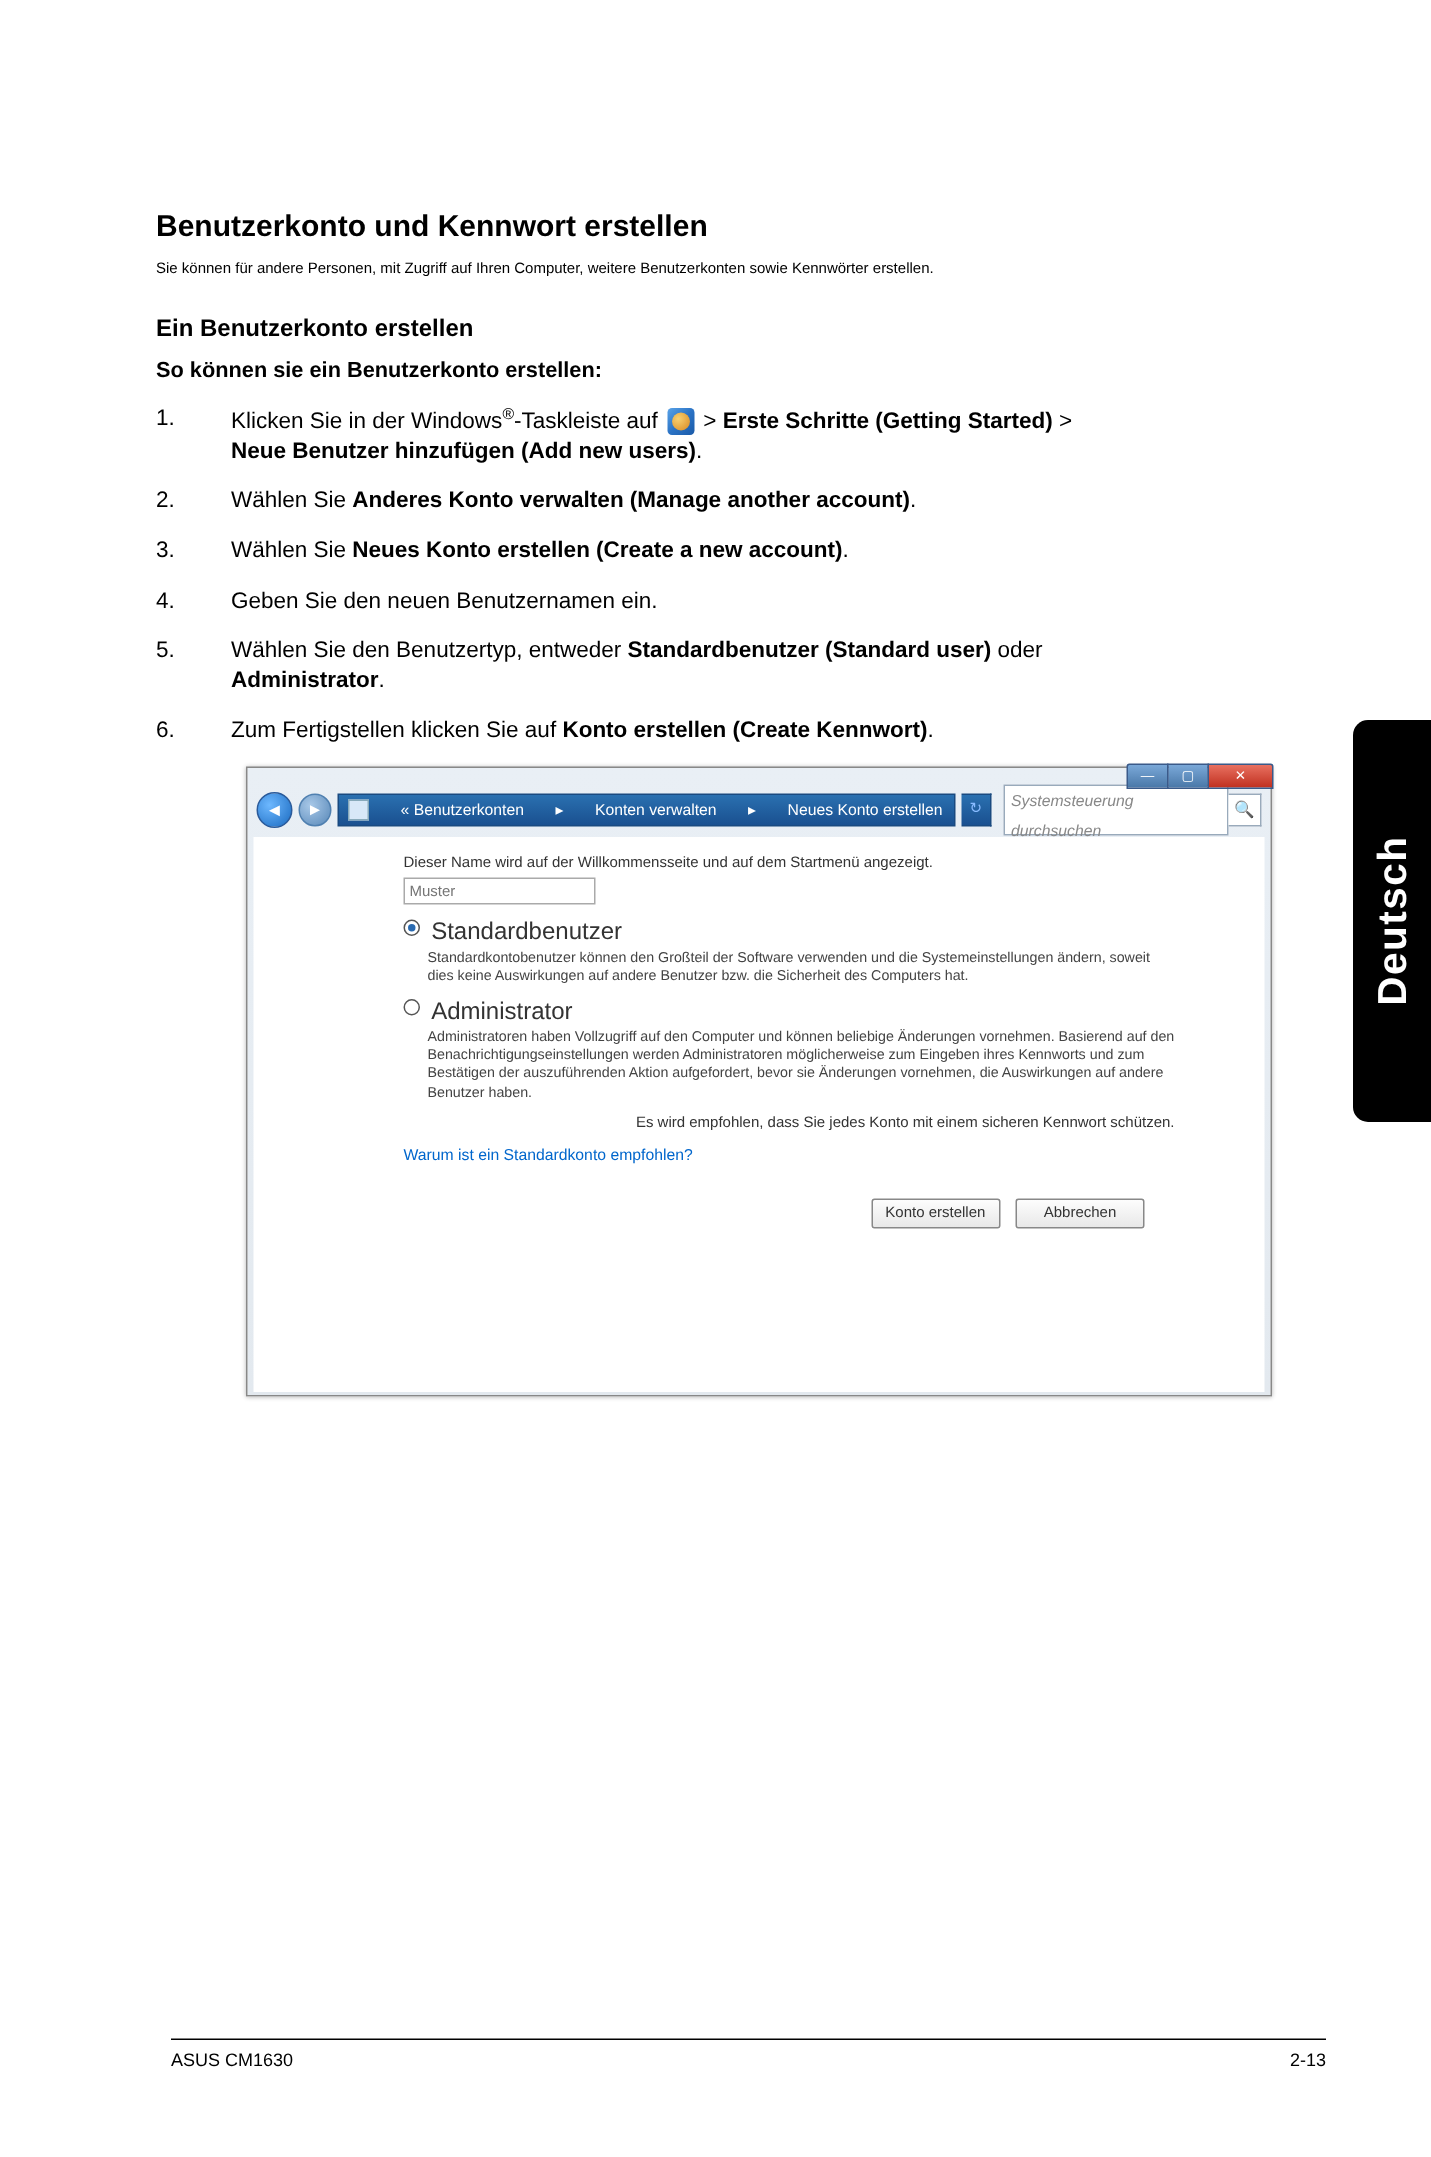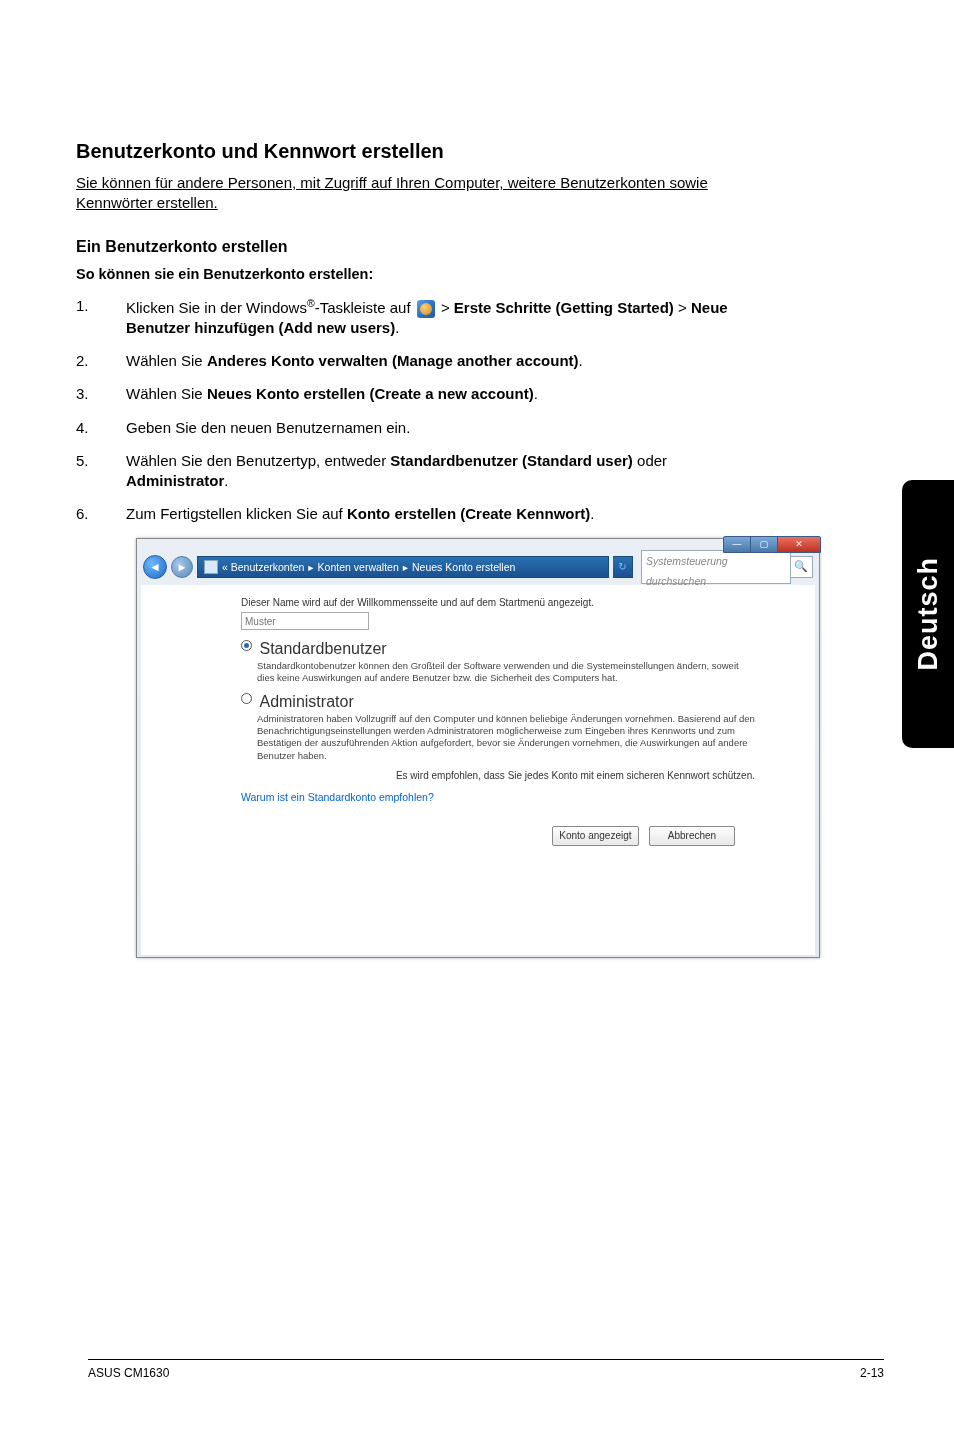"Benutzerkonto und Kennwort erstellen" .page-content { padding: 140px 100px 0 76px -> 140px 100px 0 104px }
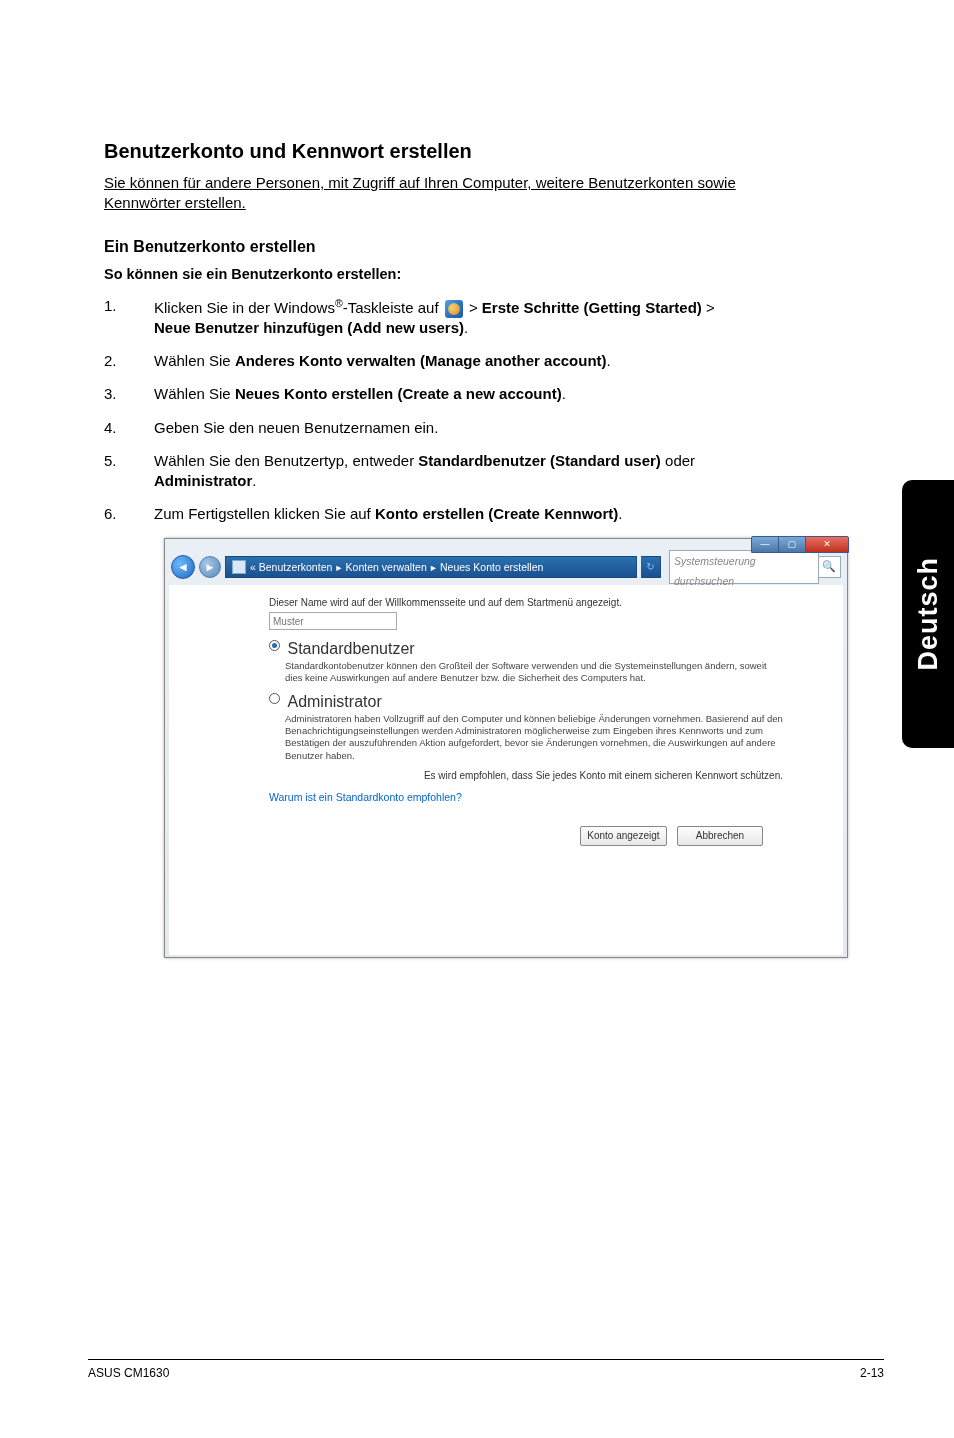"Sie können für andere Personen," .intro-text { font-size: 15px -> 10px; text-decoration: underline -> none }
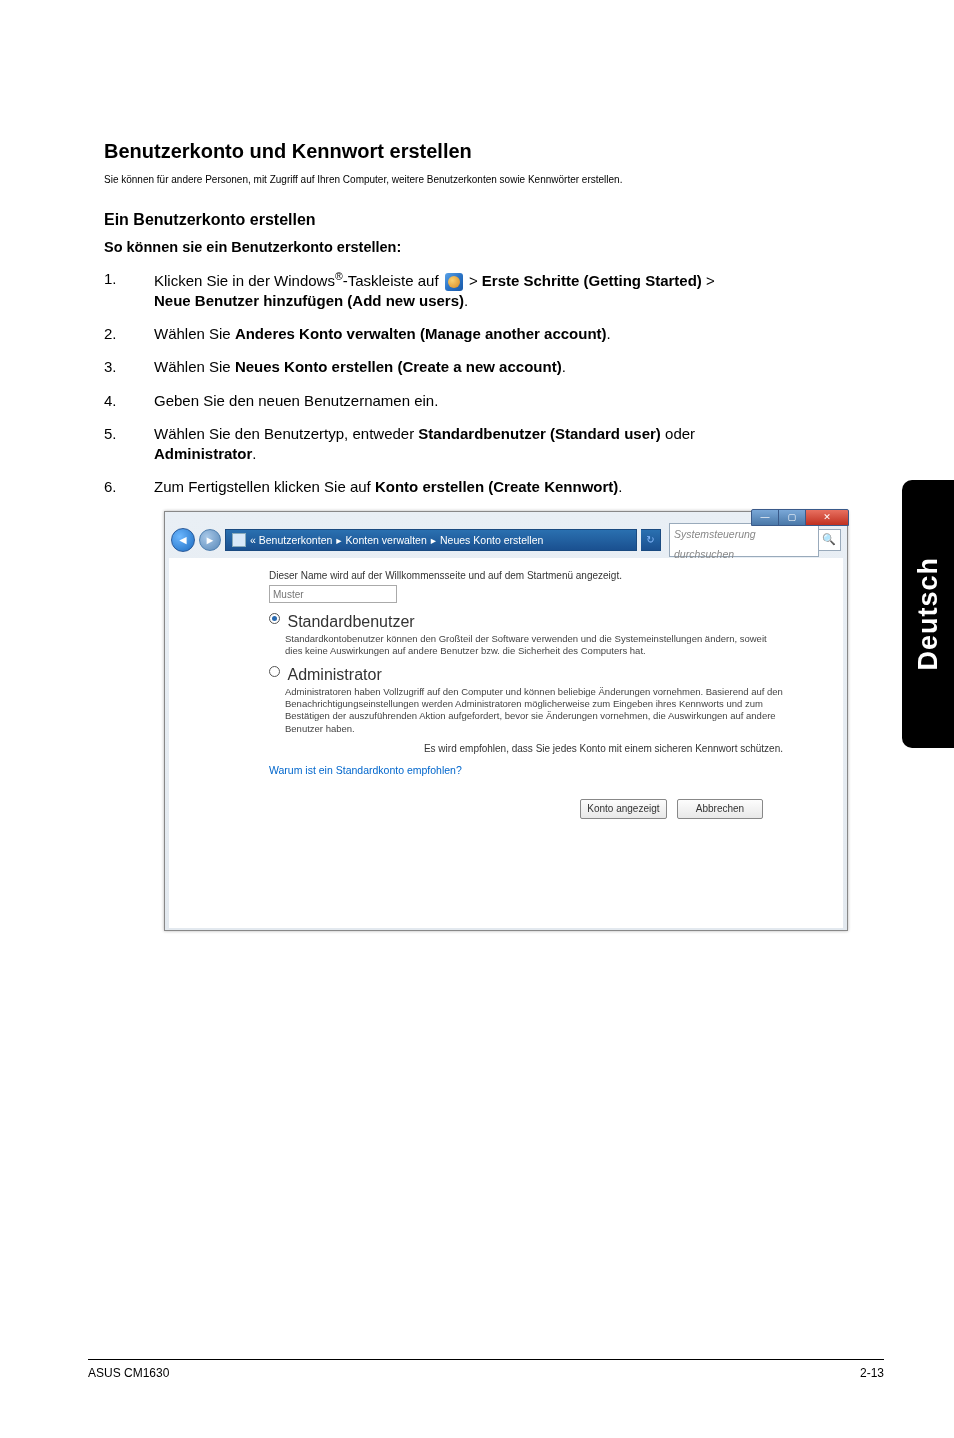"« Benutzerkonten" .breadcrumb { gap: 4px -> 21px }
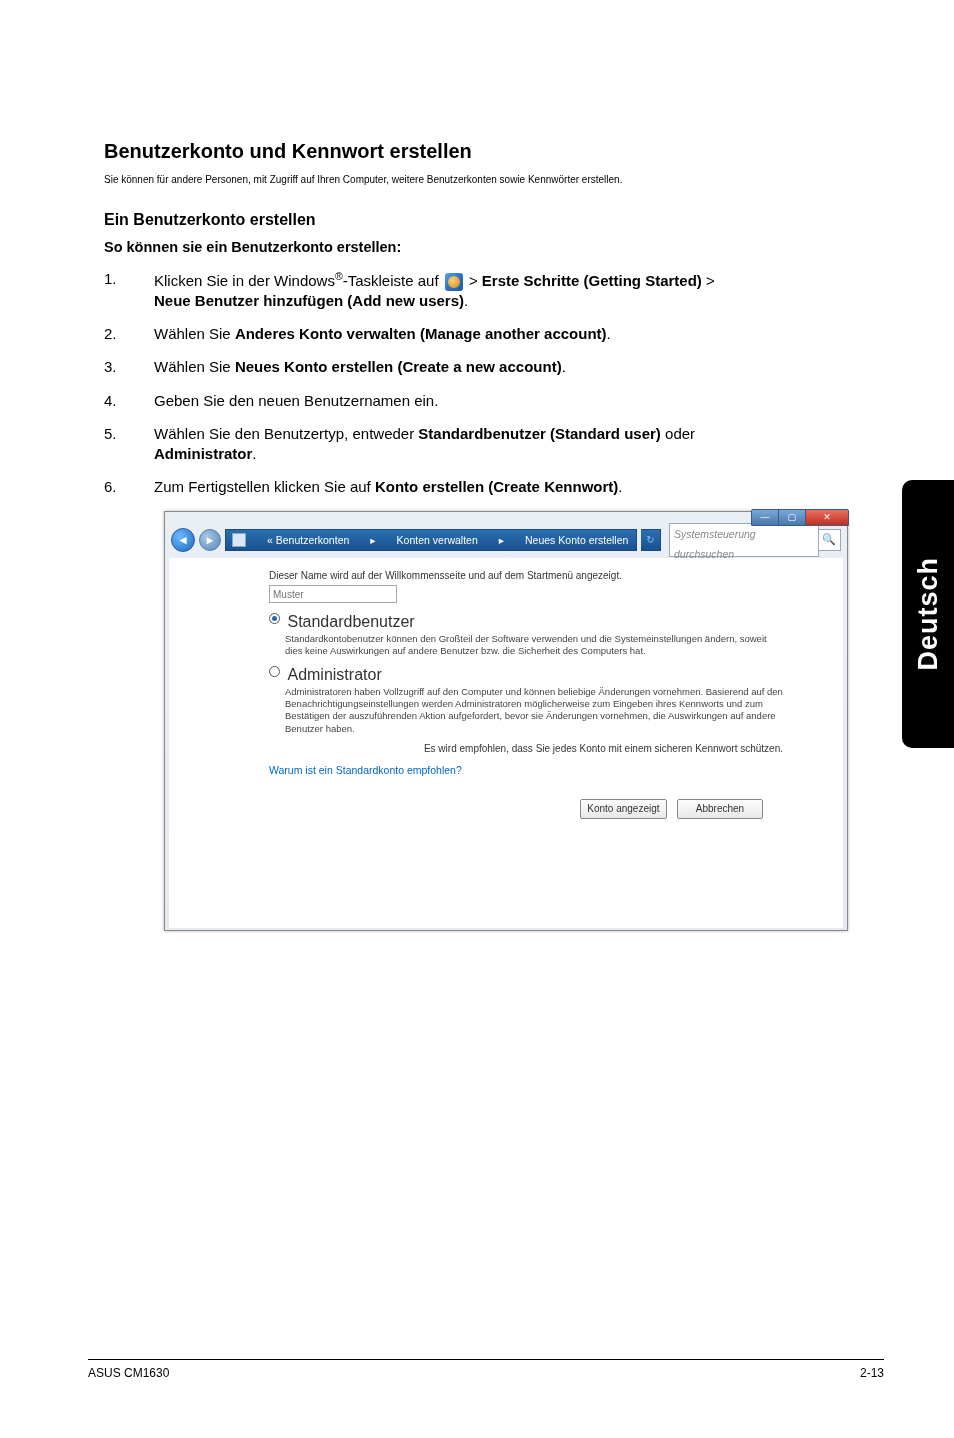"Konto angezeigt" span.win-button { text: angezeigt -> erstellen }
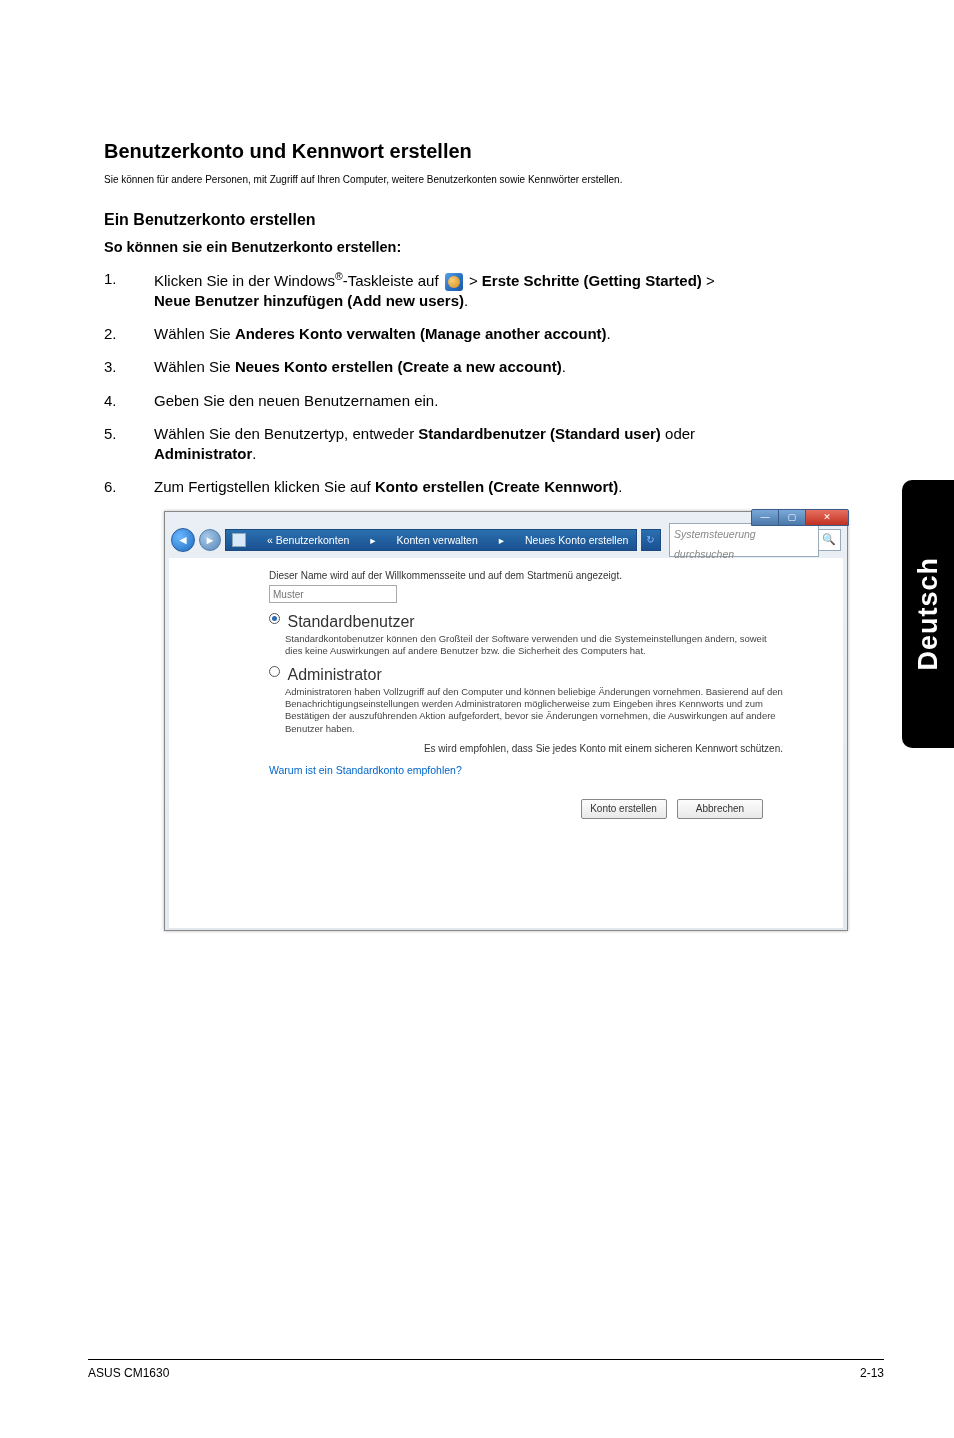"ASUS CM1630" .page-footer { left: 88px -> 114px }
